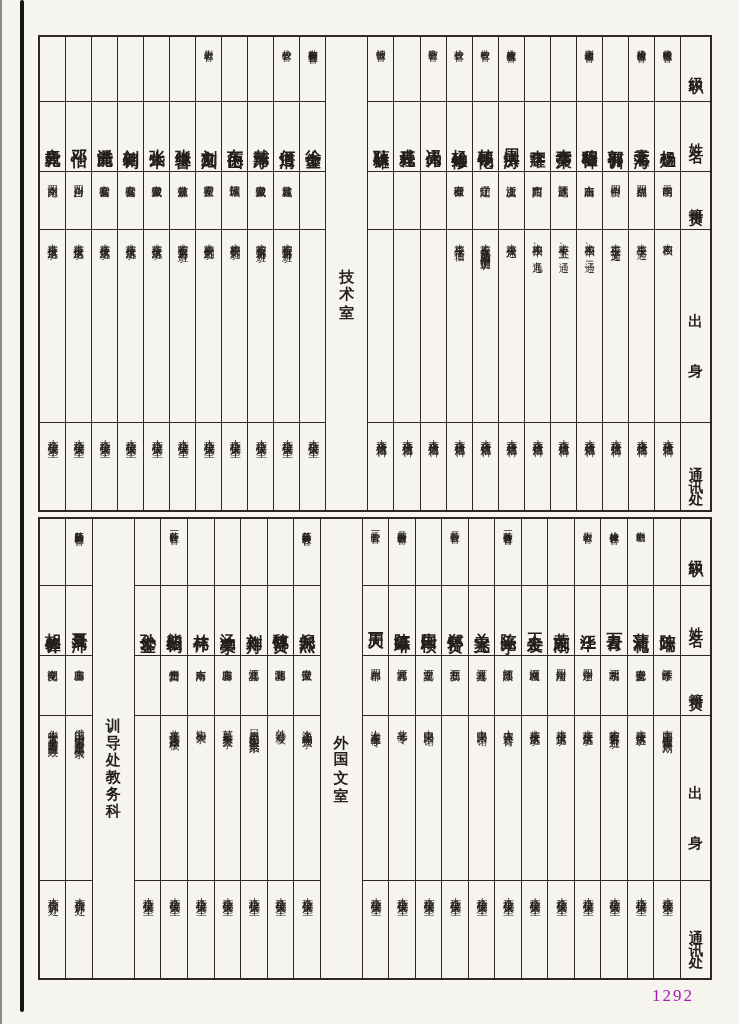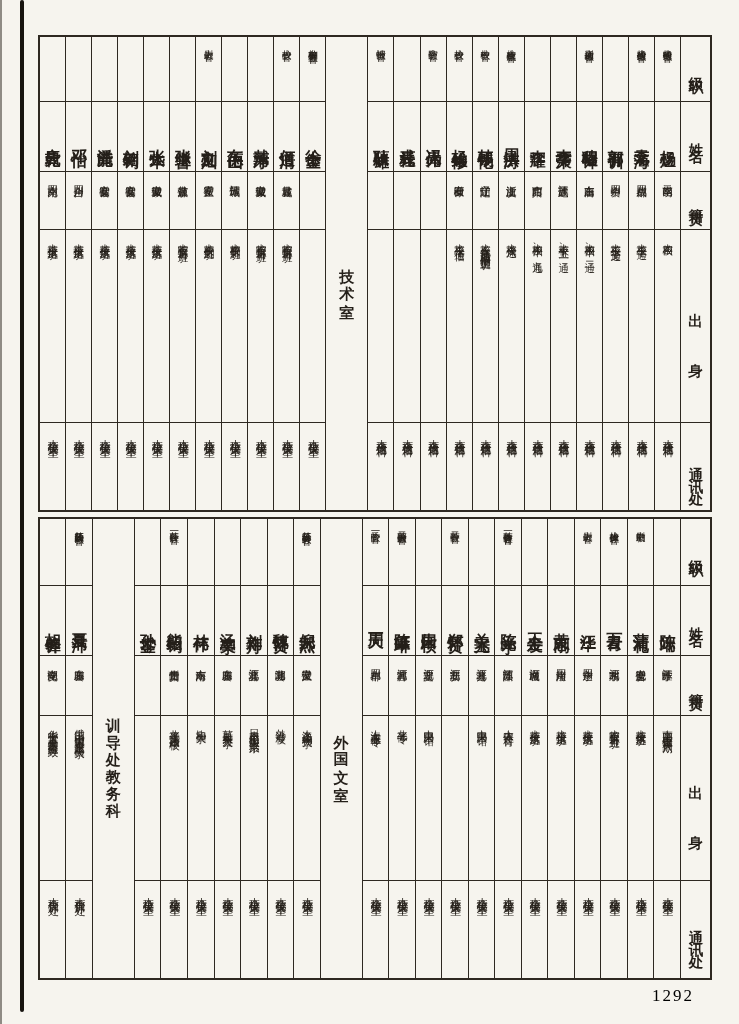"1292" .page-number { color: #000000 -> #a21caf }
